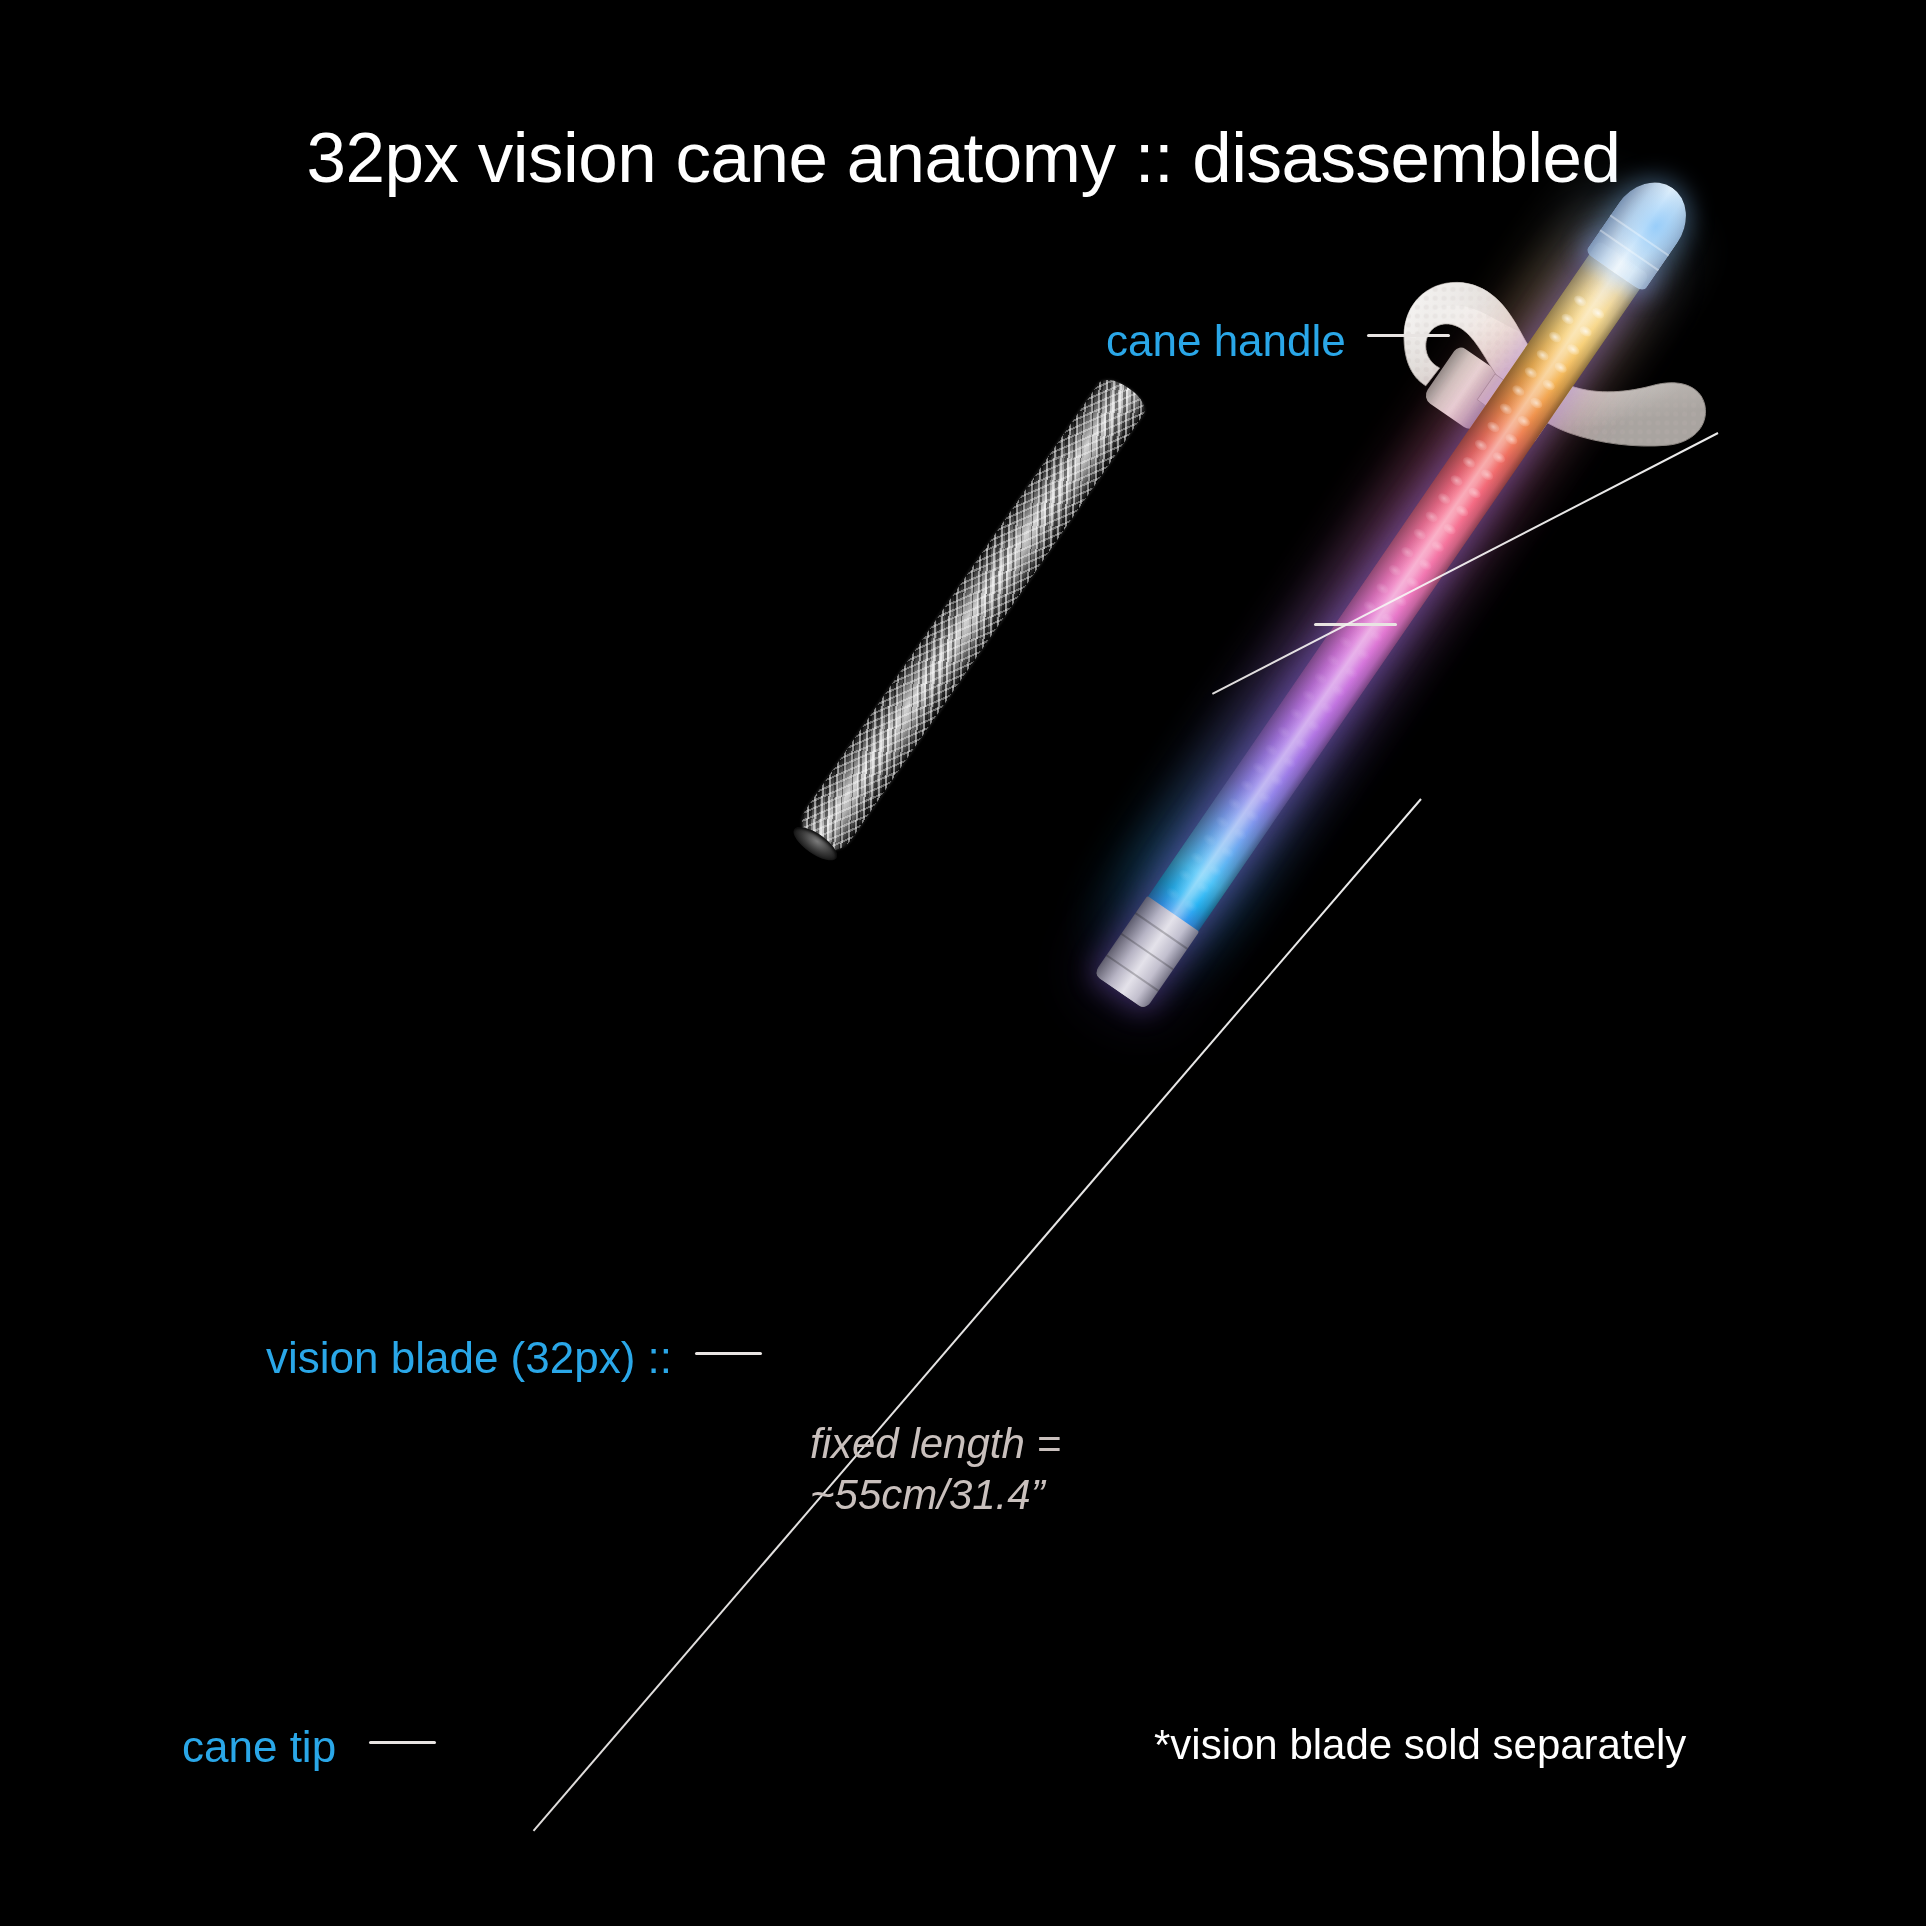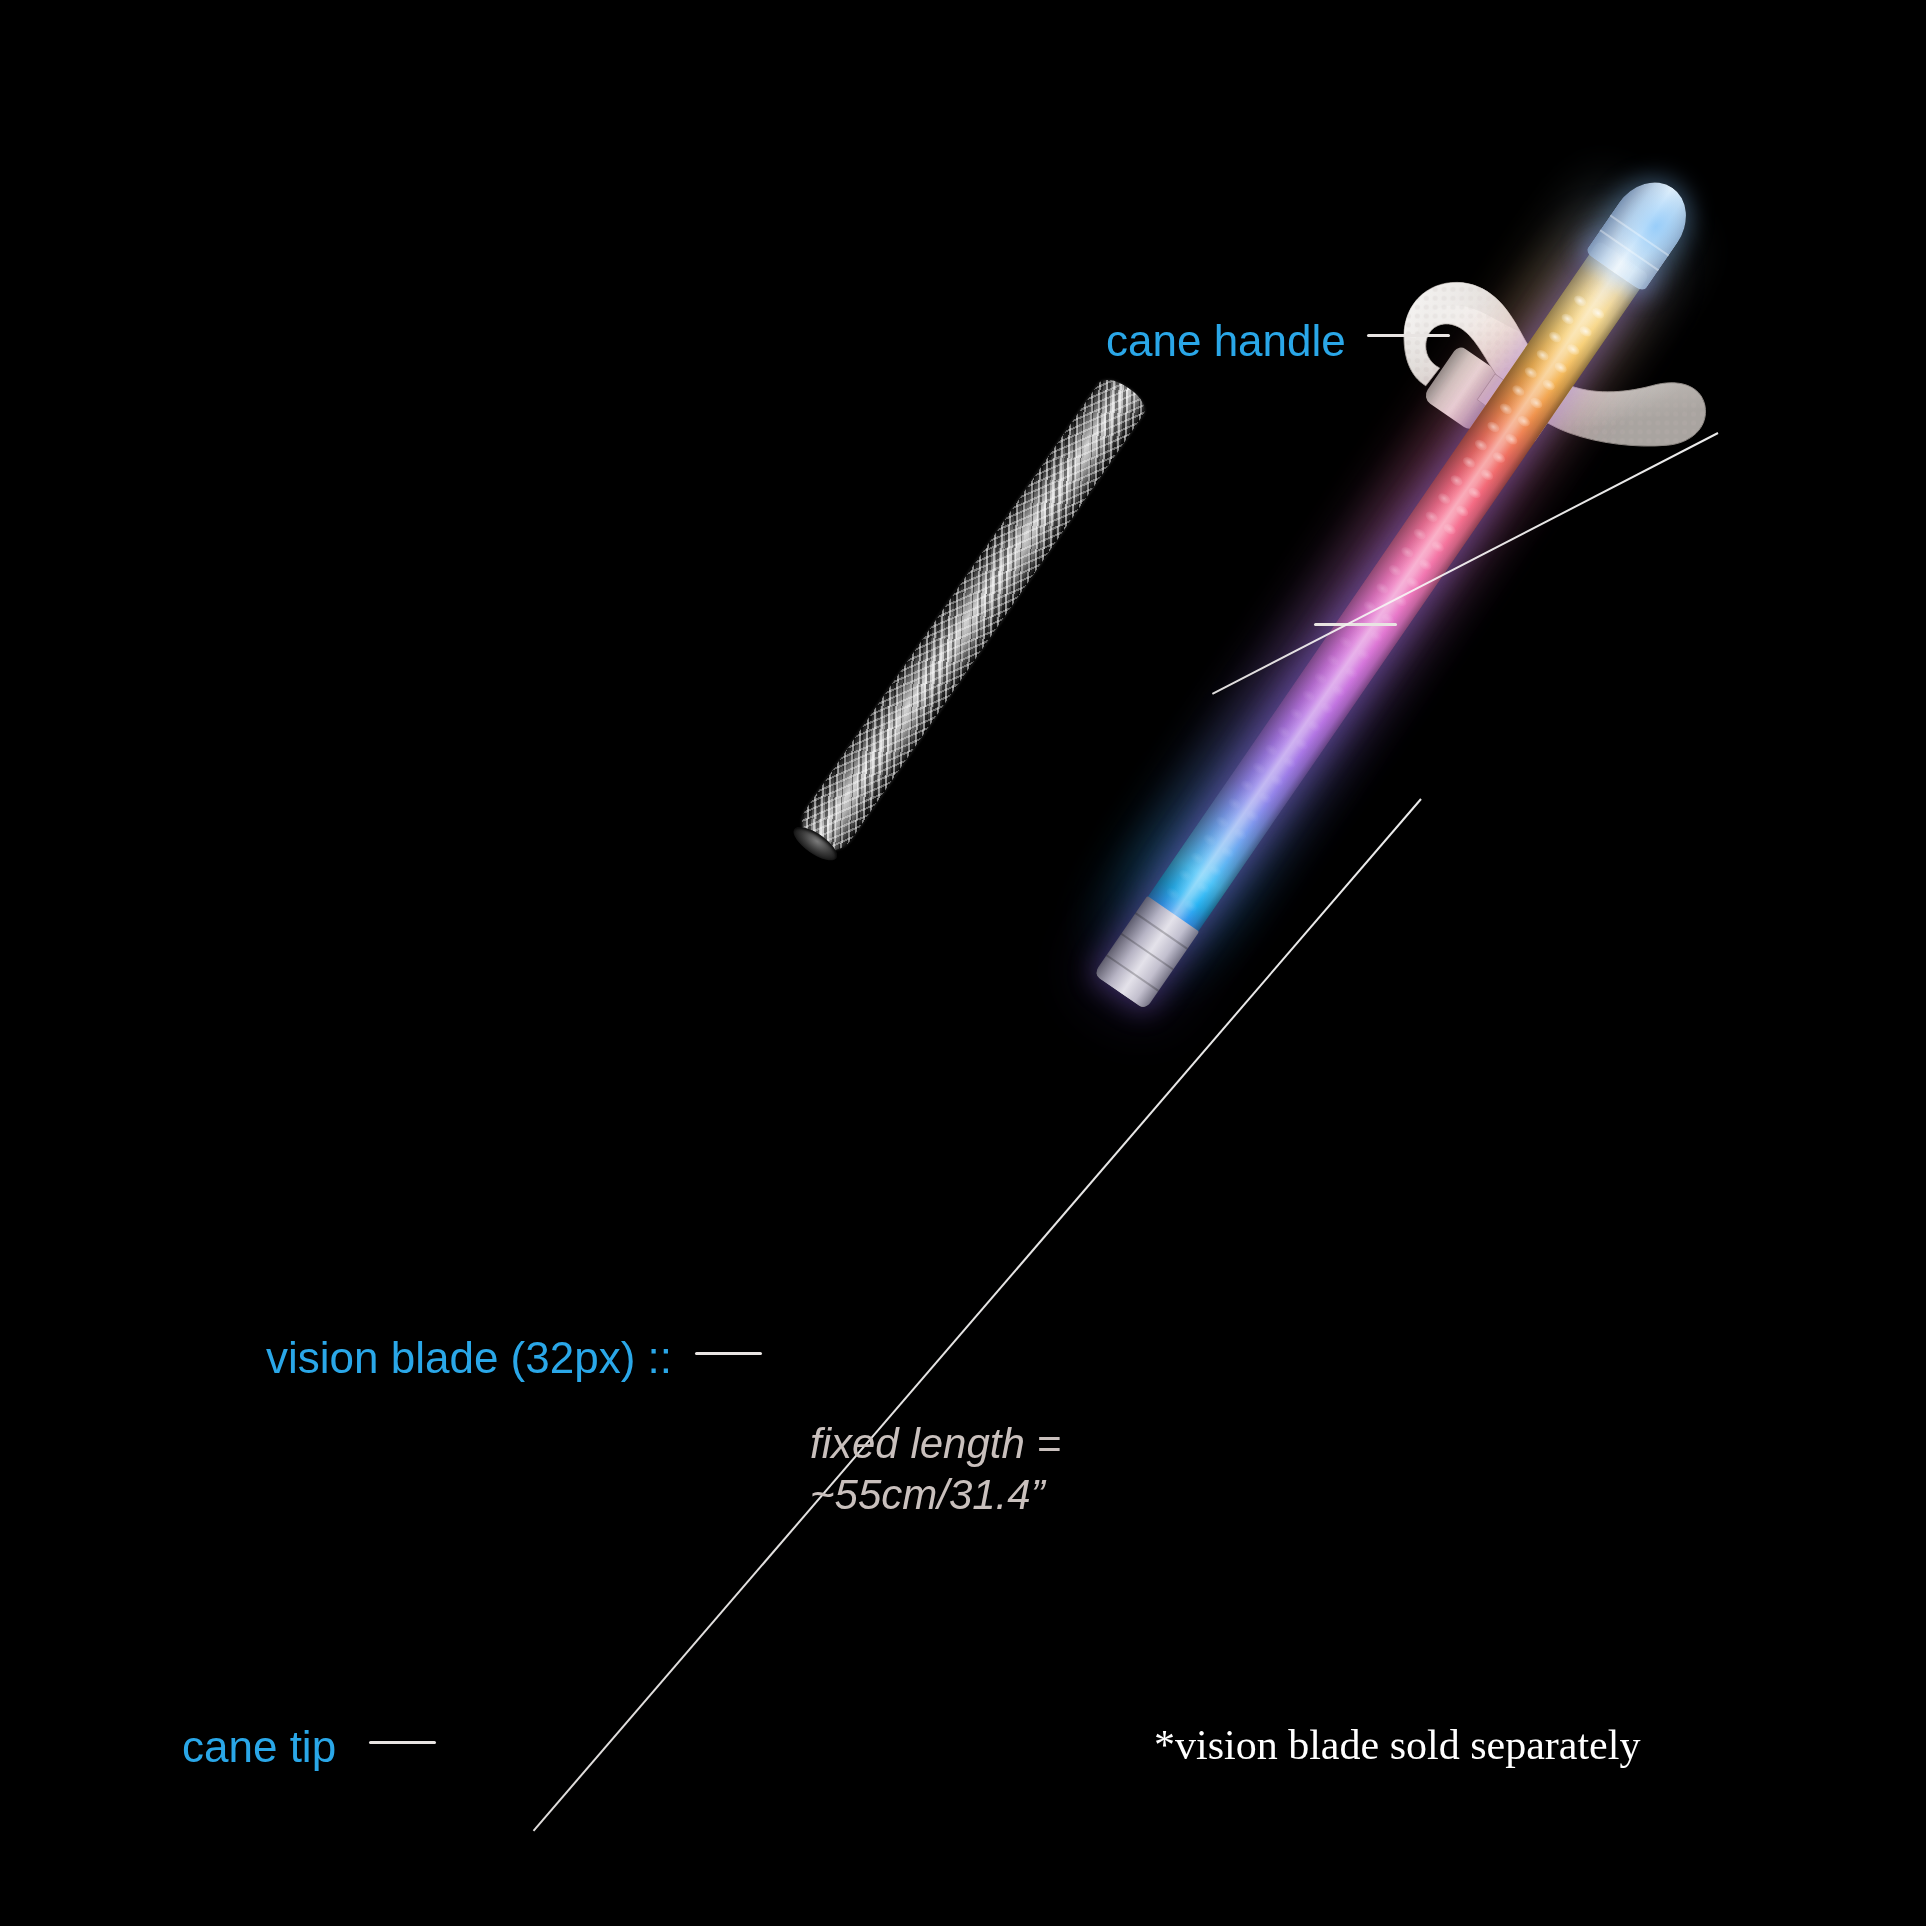"32px vision cane anatomy ::" div { html: none -> <div>32px vision cane anatomy :: disassembled</div> }
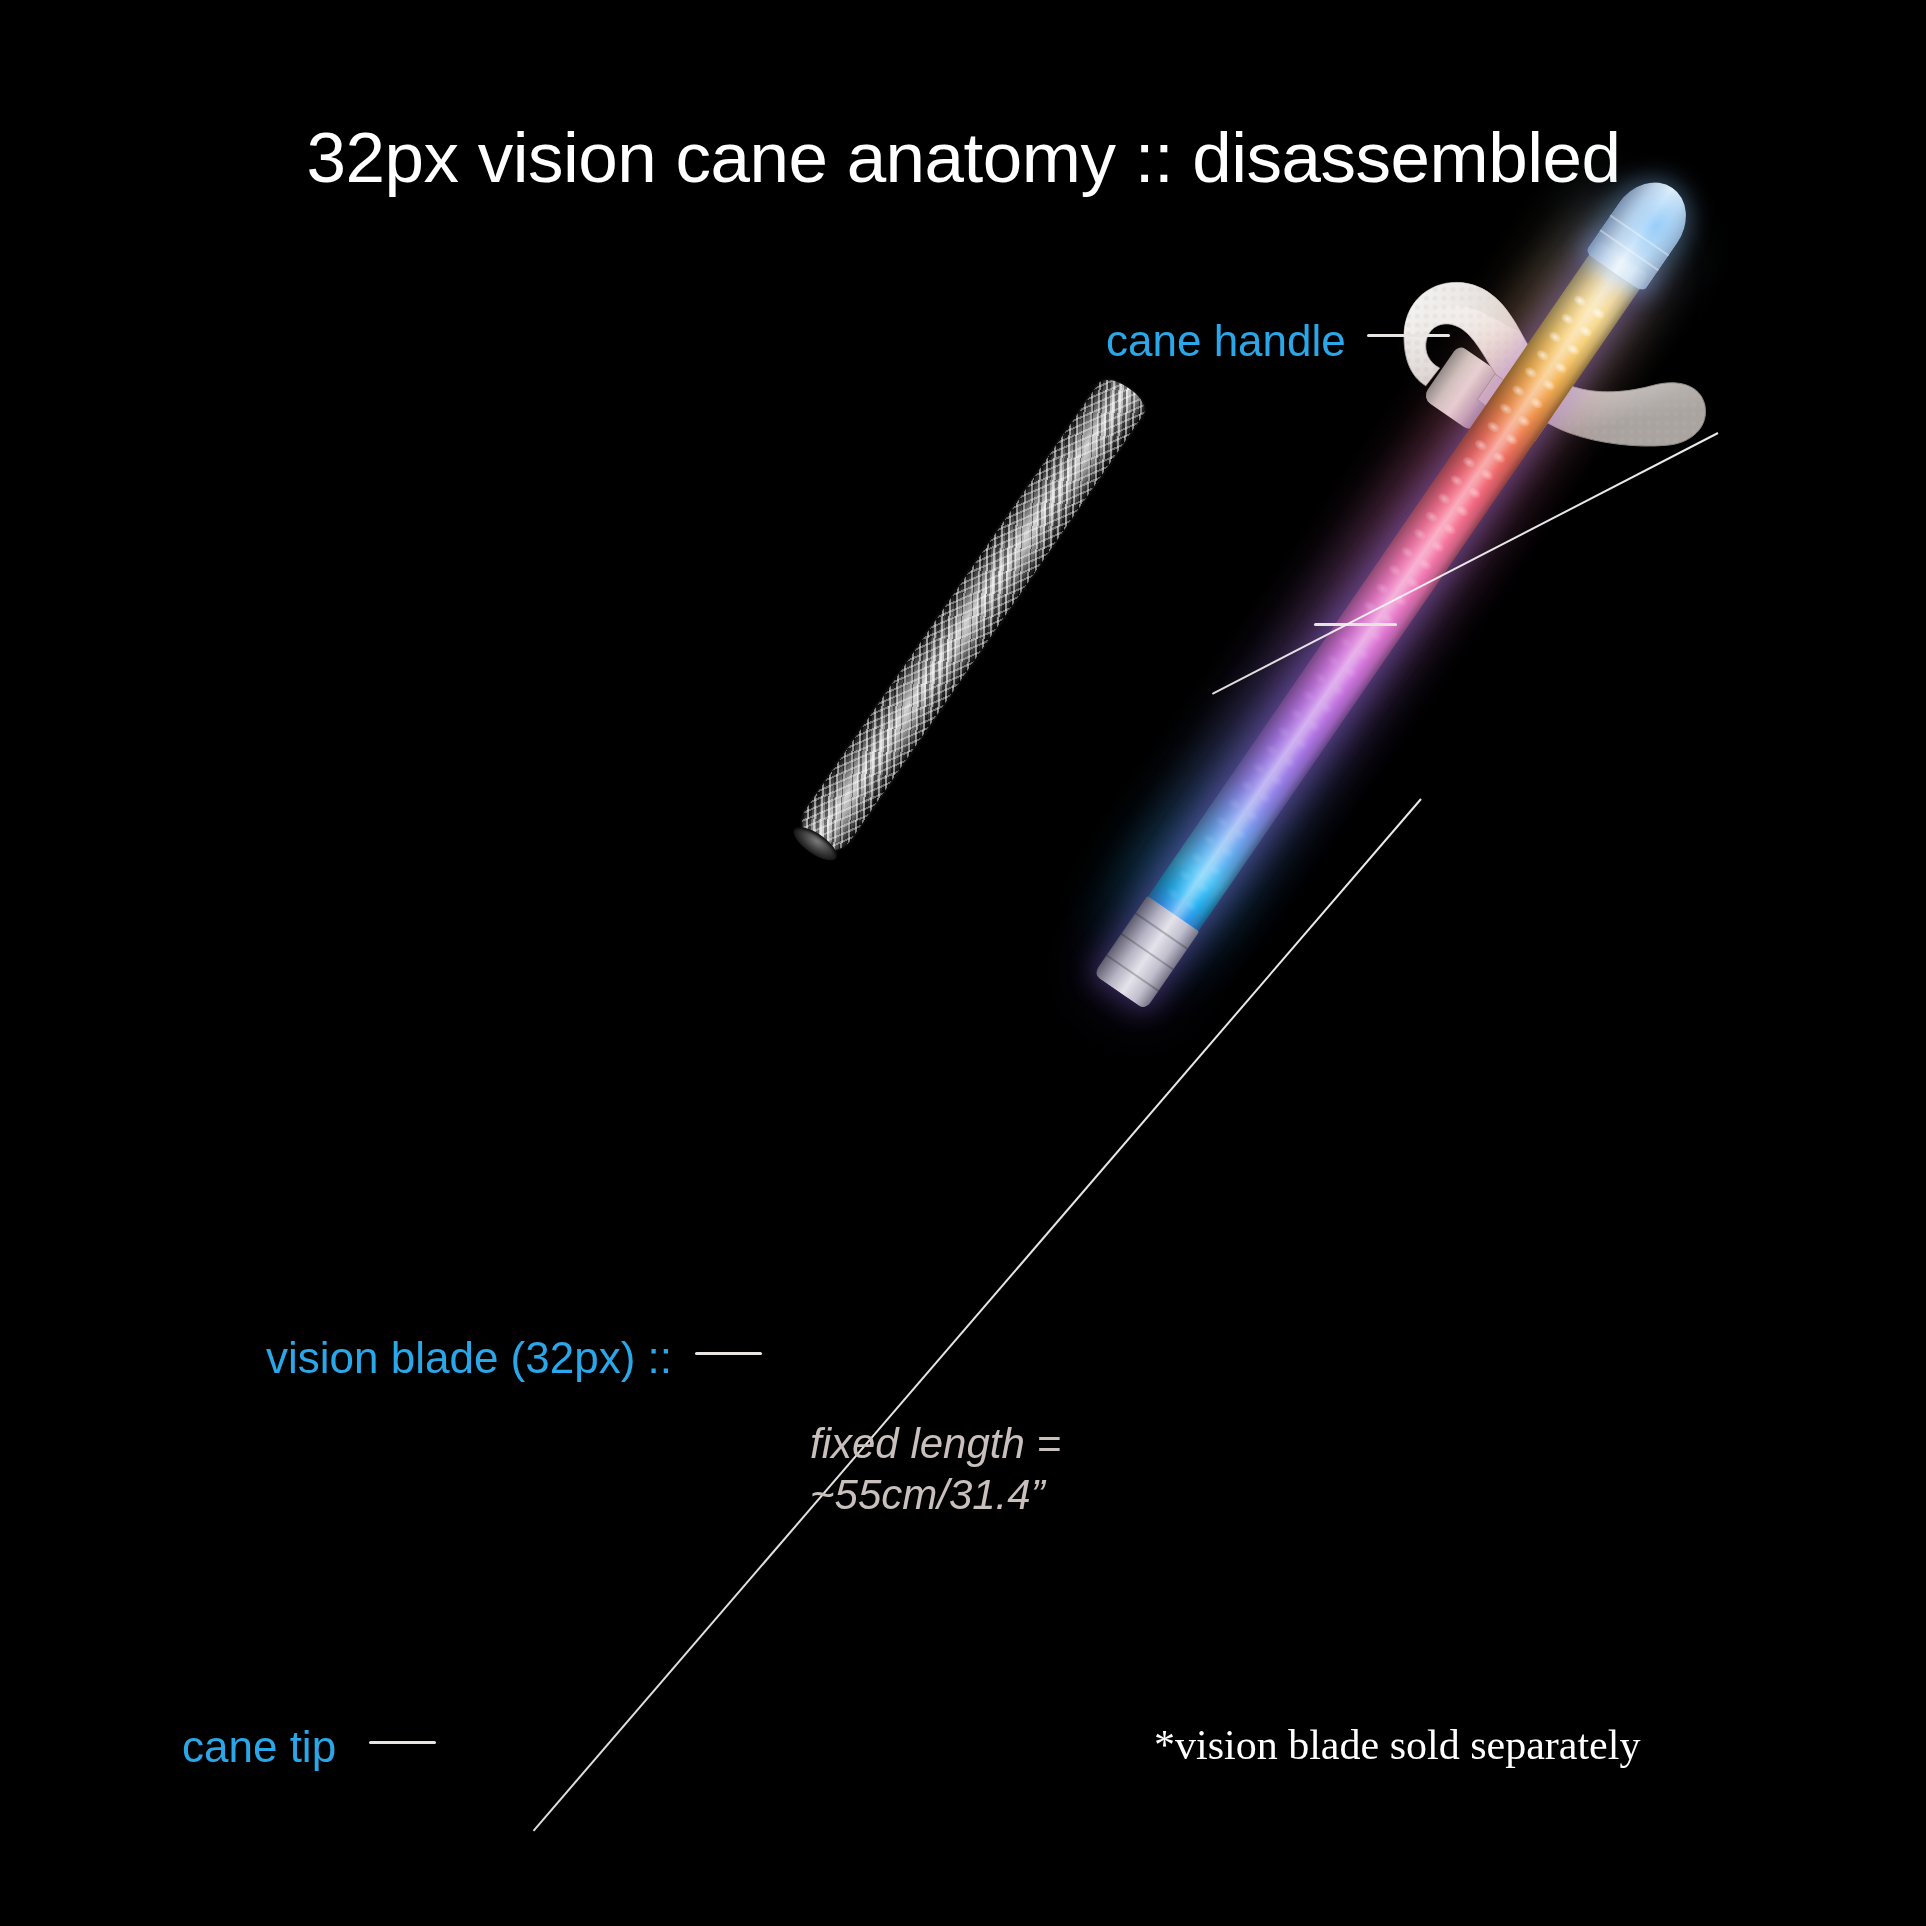"*vision blade sold separately" div.foot { font-family: Liberation Serif, serif -> none }
